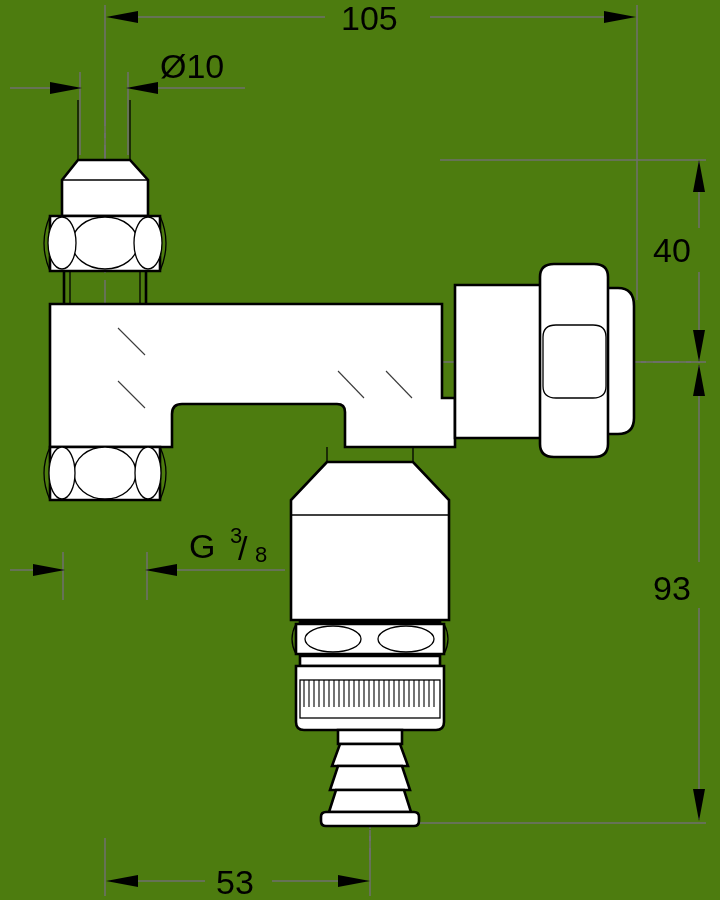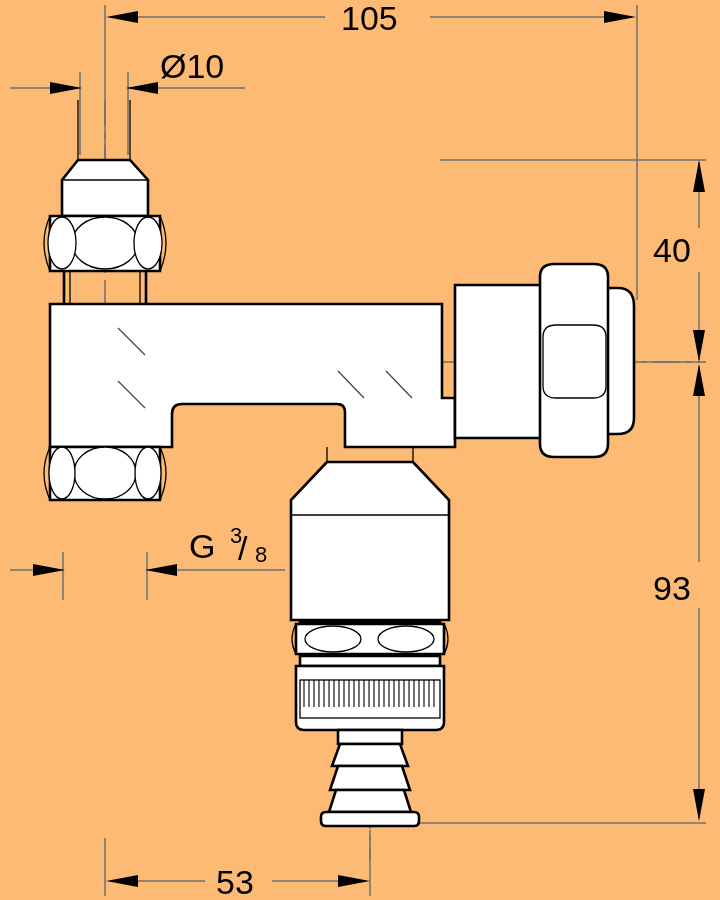"105" #drawing-root { background: #fdba74 -> #4d7c0f }
